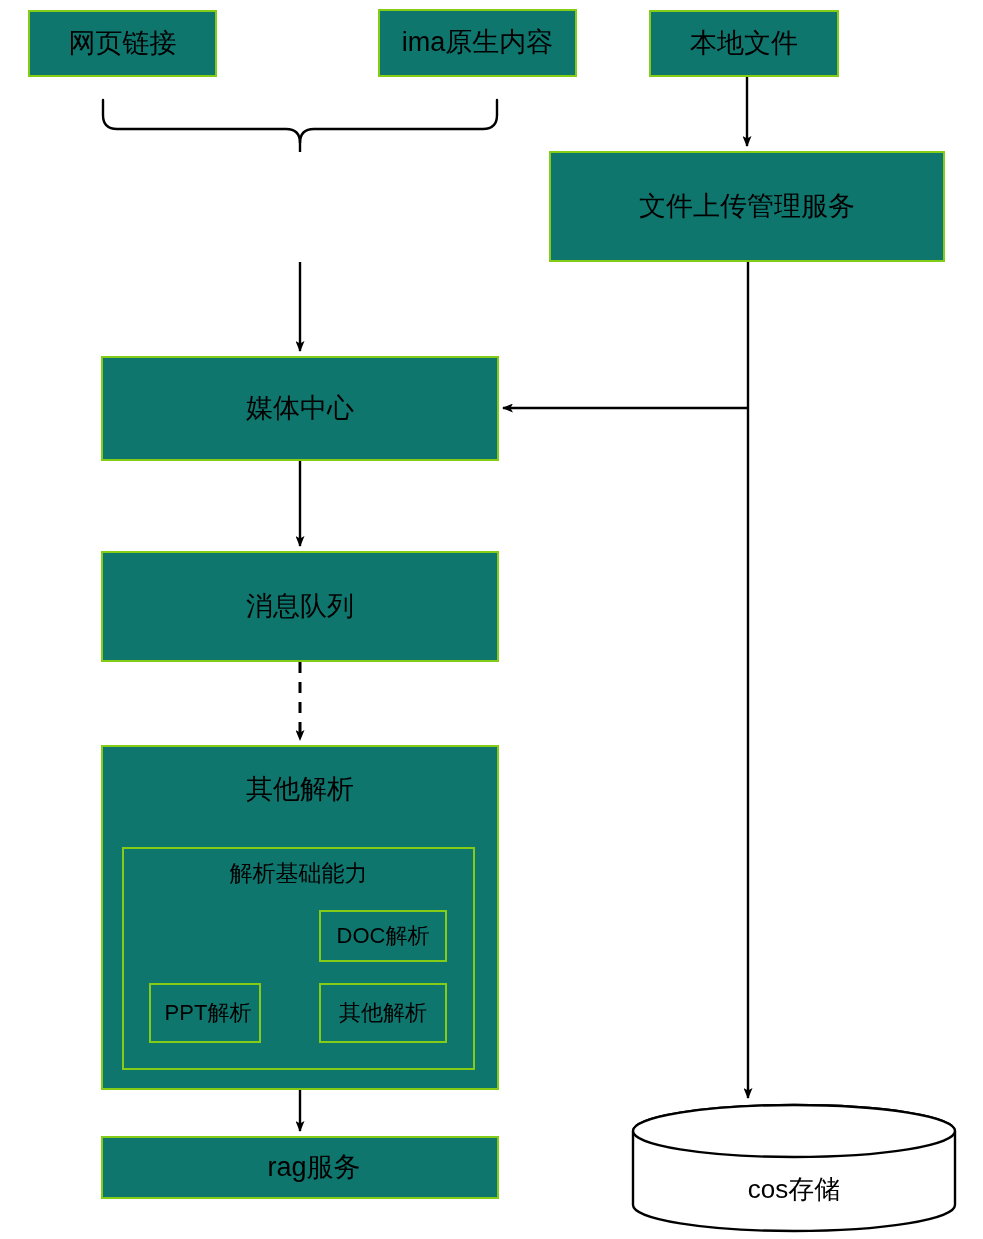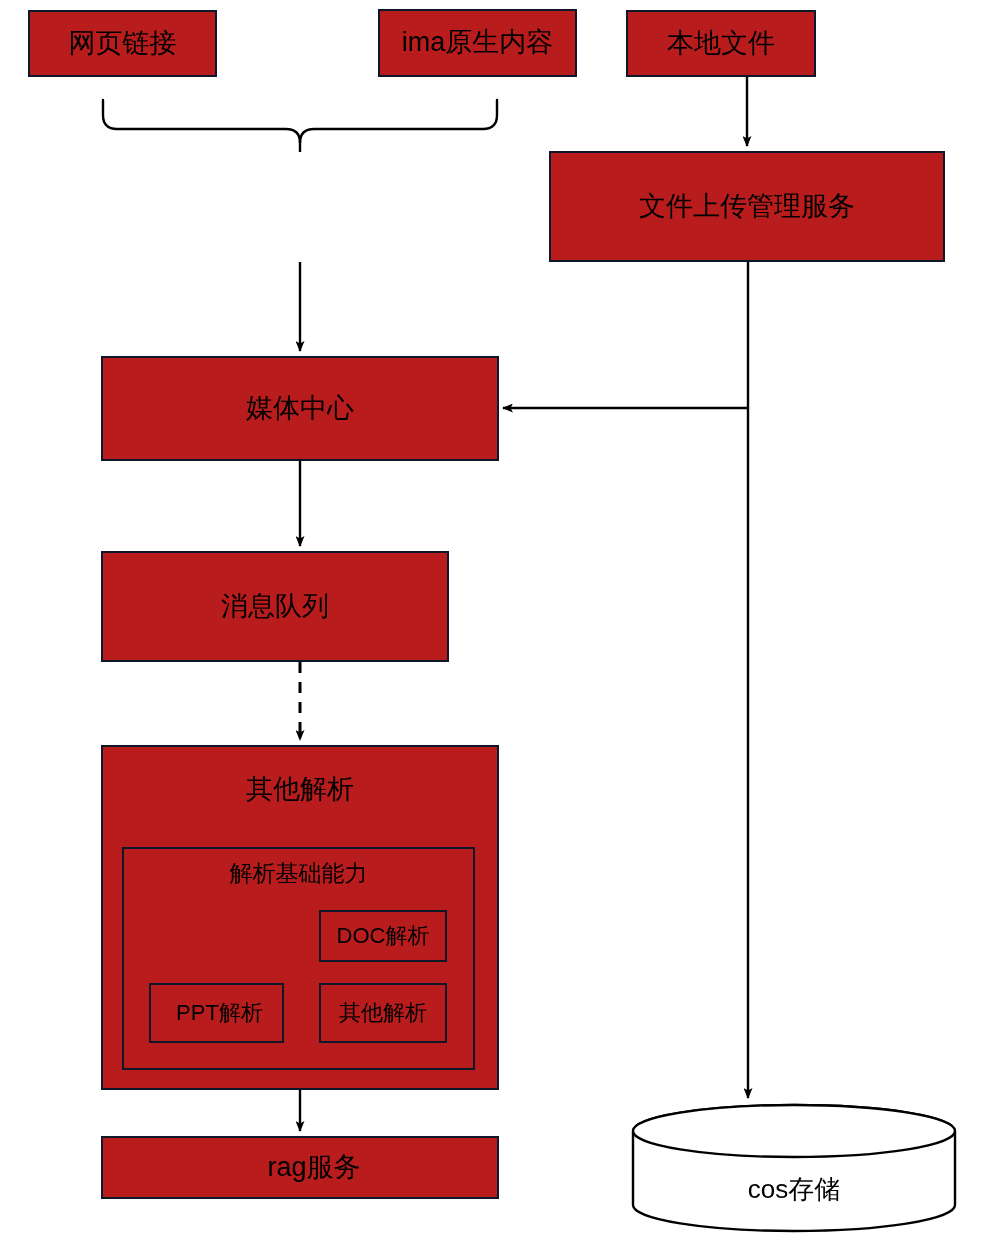"网页链接" .node { background: #b91c1c -> #0f766e; border: 2px solid #0f172a -> 2px solid #84cc16 }
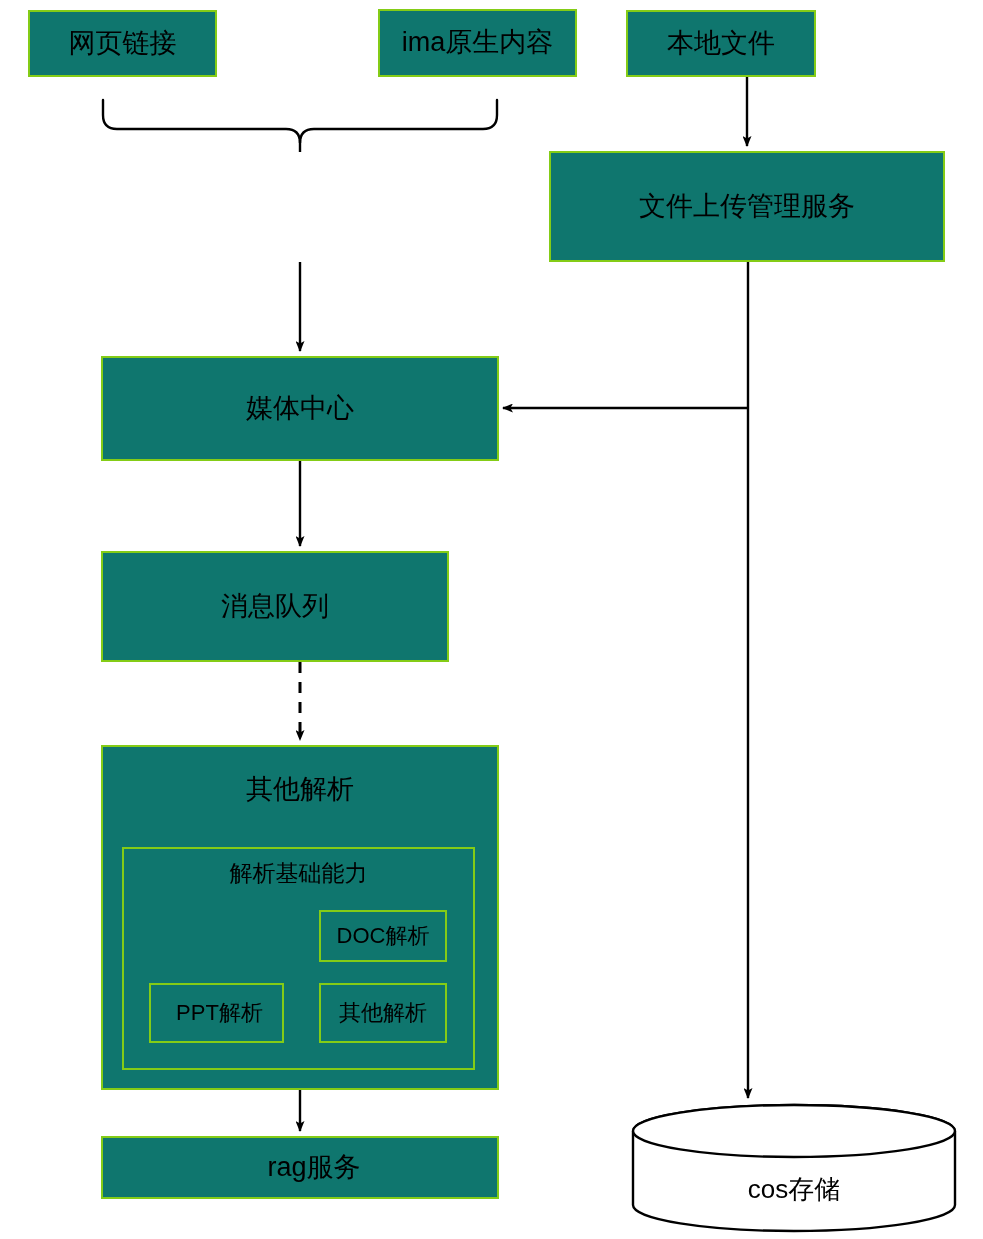"本地文件" div.node { left: 626px -> 649px }
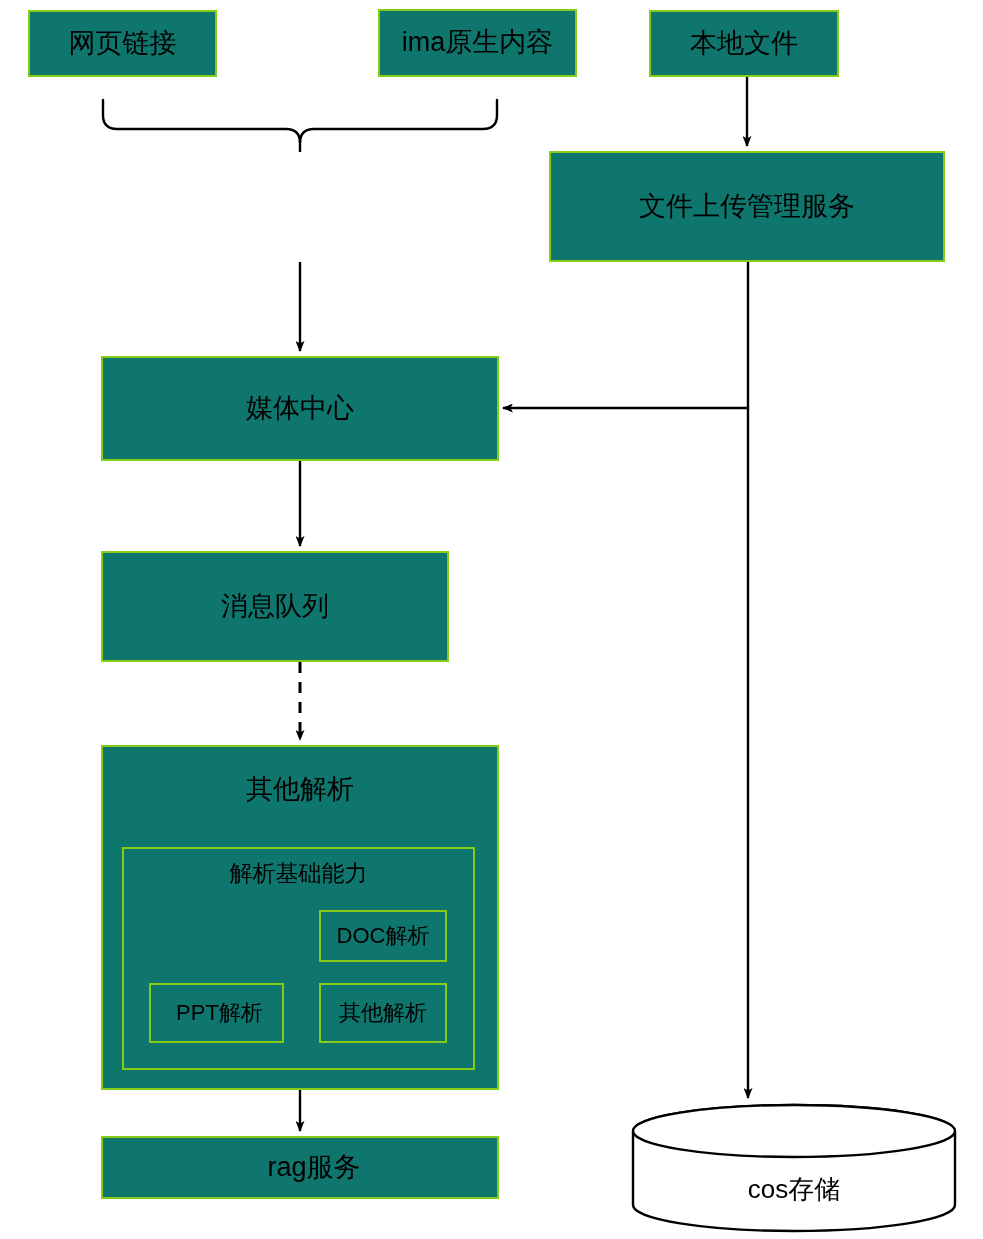"消息队列" div.node { width: 348px -> 398px }
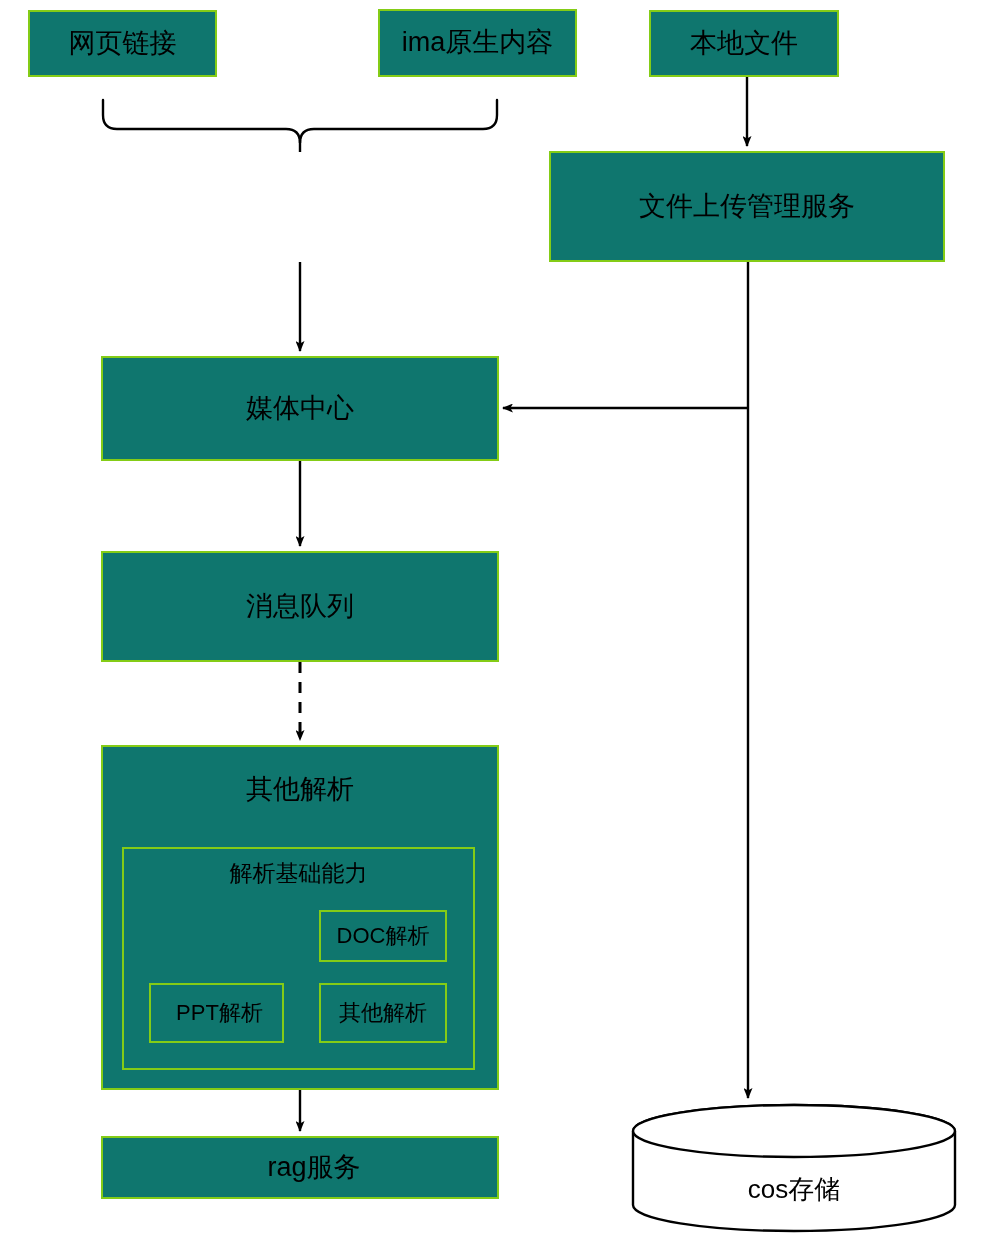"PPT解析" div.node { width: 135px -> 112px }
